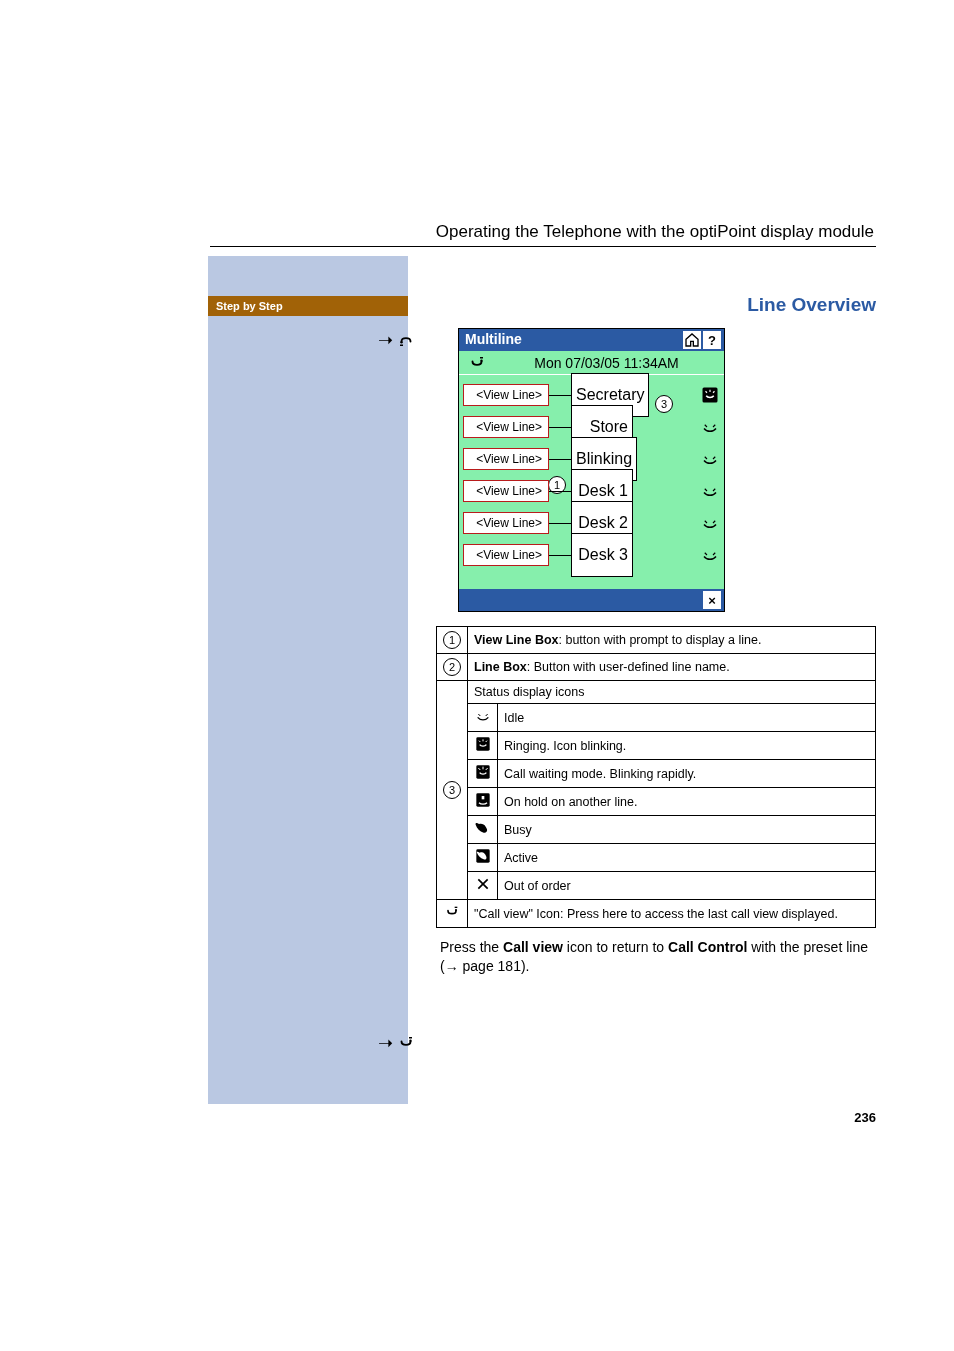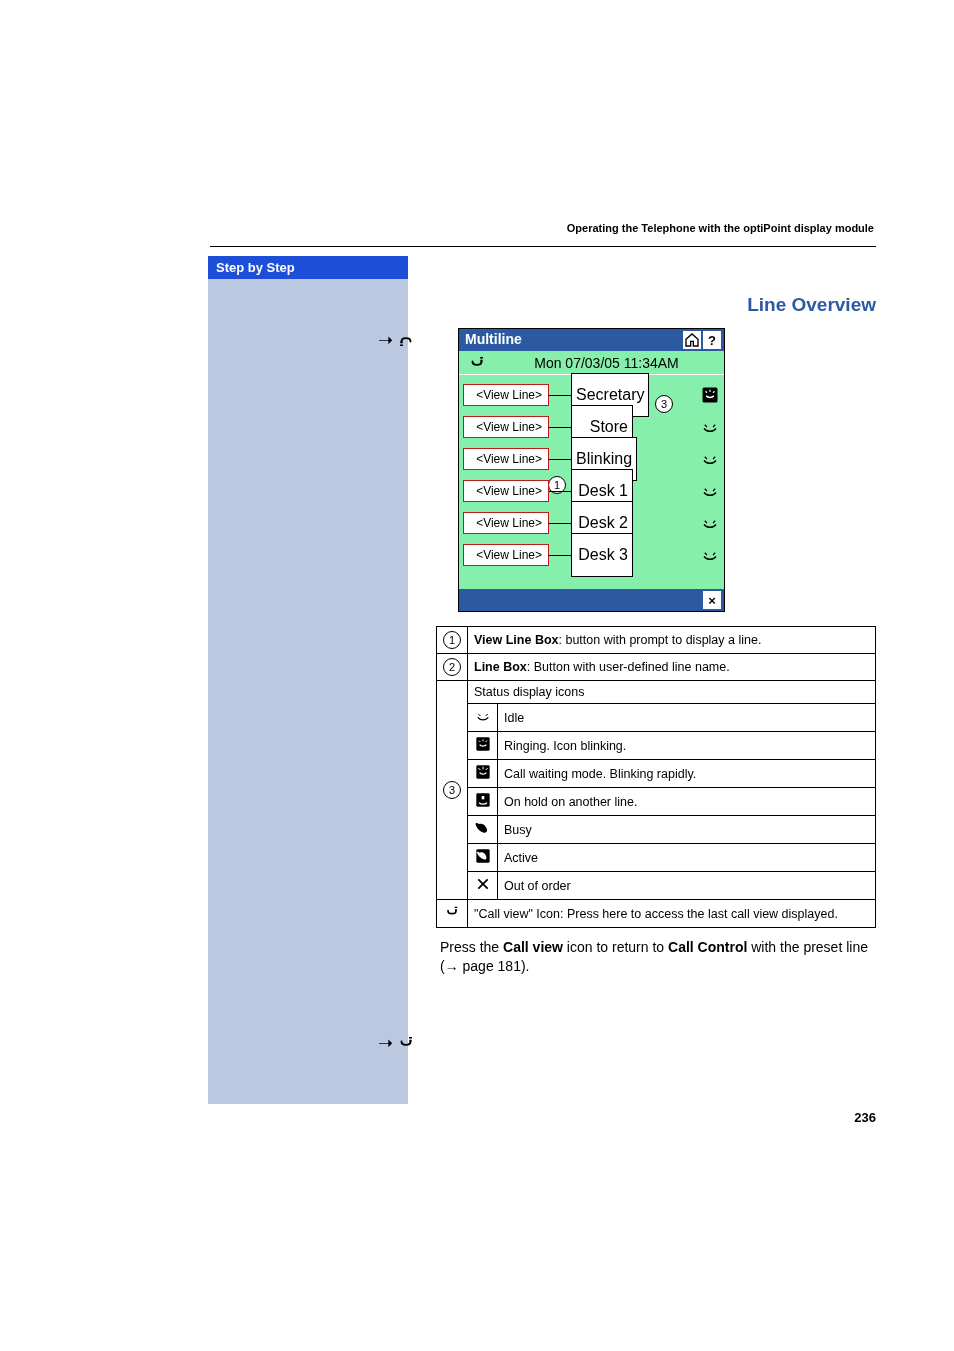"Operating the Telephone with the" .header-text { font-size: 11px -> 17px; font-weight: bold -> normal }
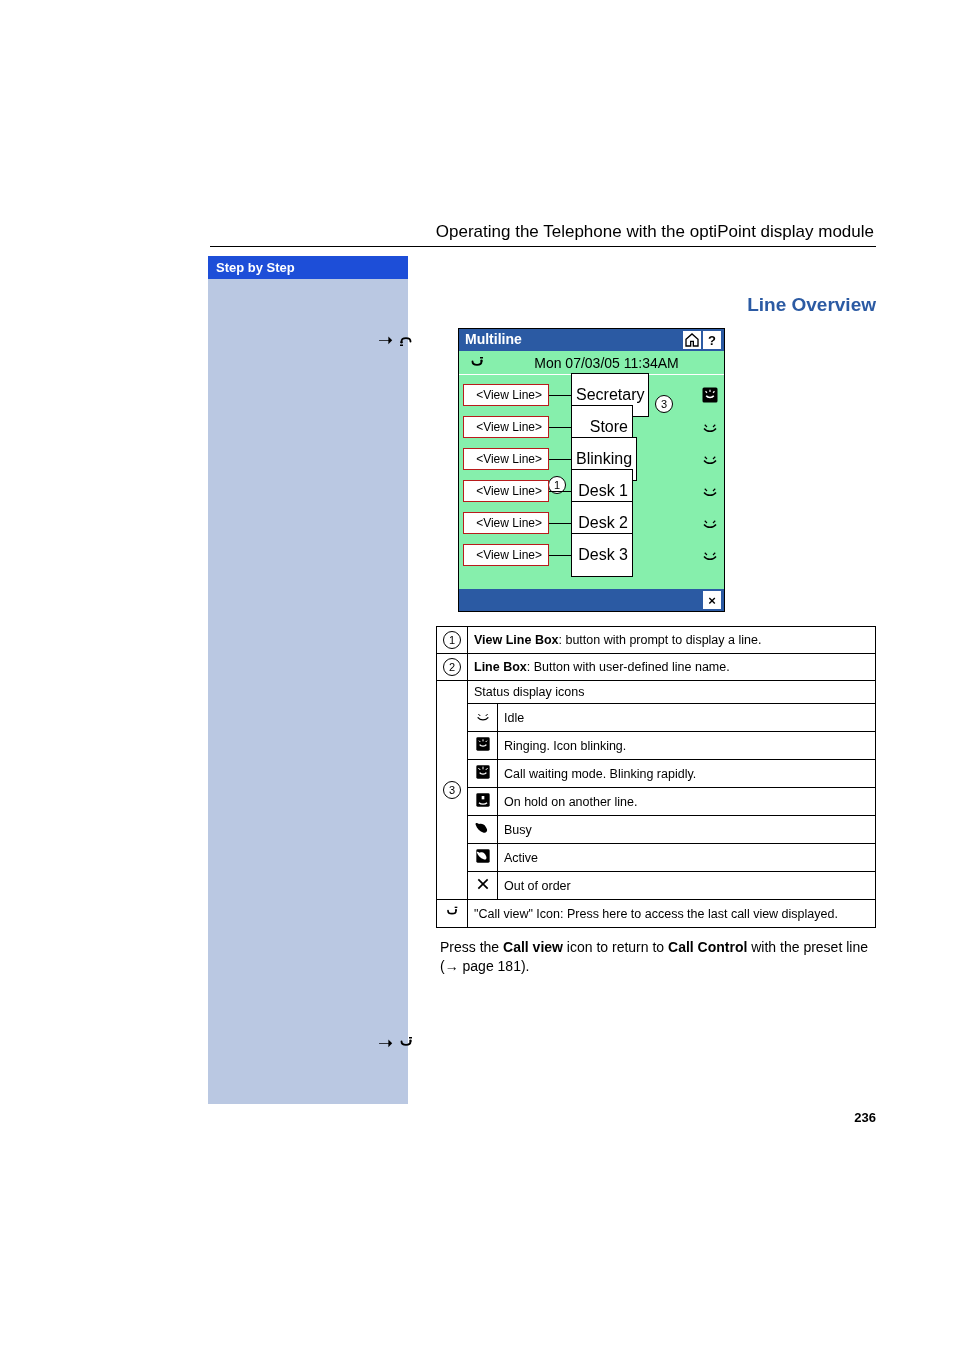"Step by Step" .sidebar-title { background: #1d4ed8 -> #a16207; font-size: 13px -> 11px; margin-top: none -> 40px }
